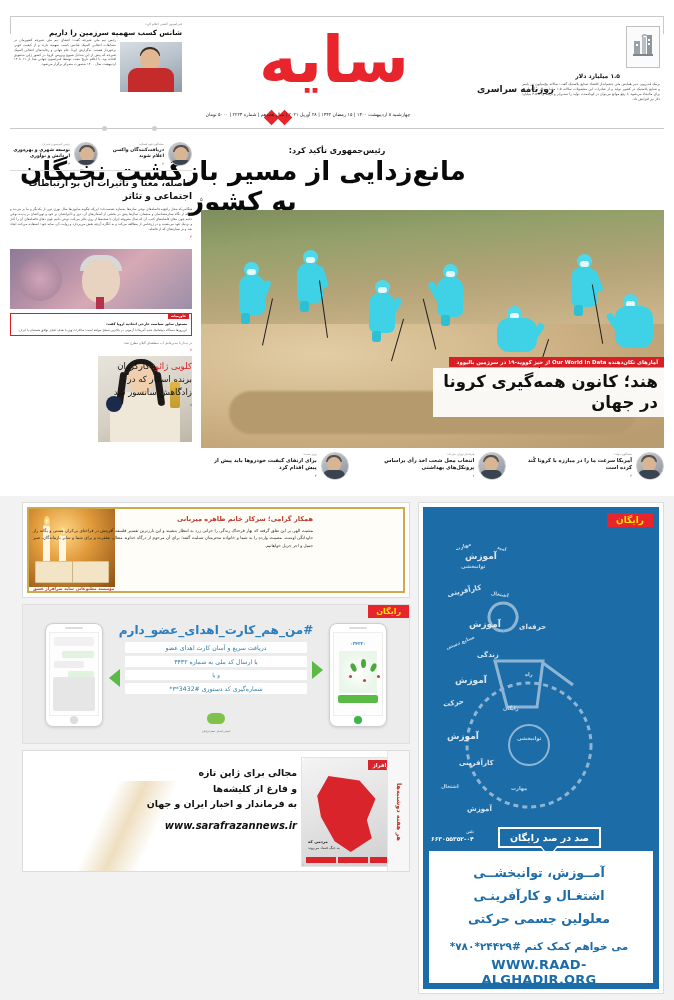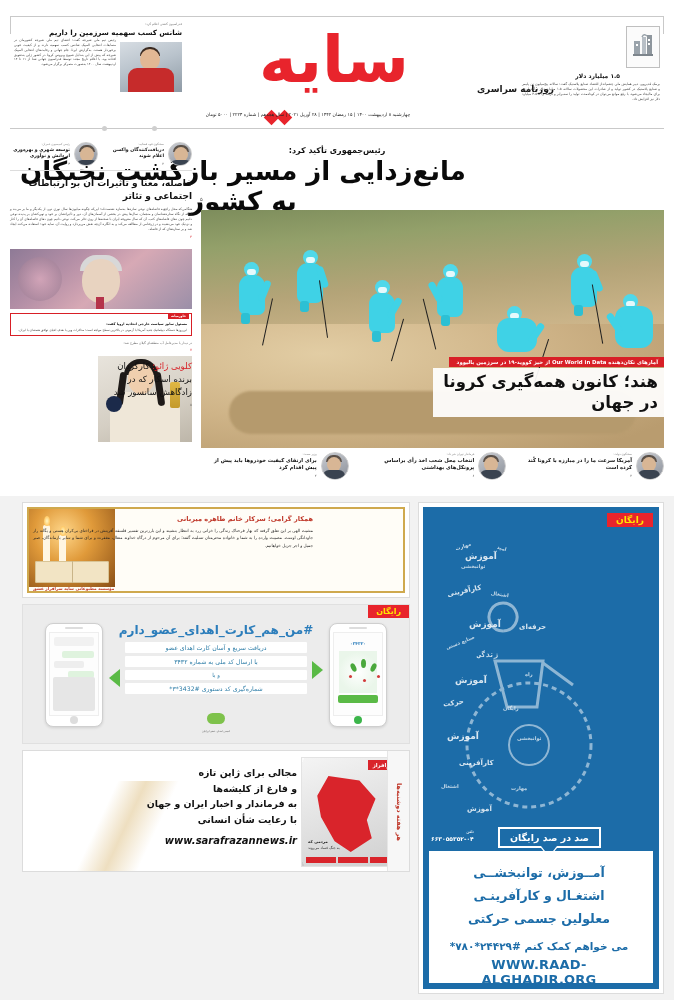"زندگی" div.wc-word { font-family: Liberation Mono, monospace -> none }
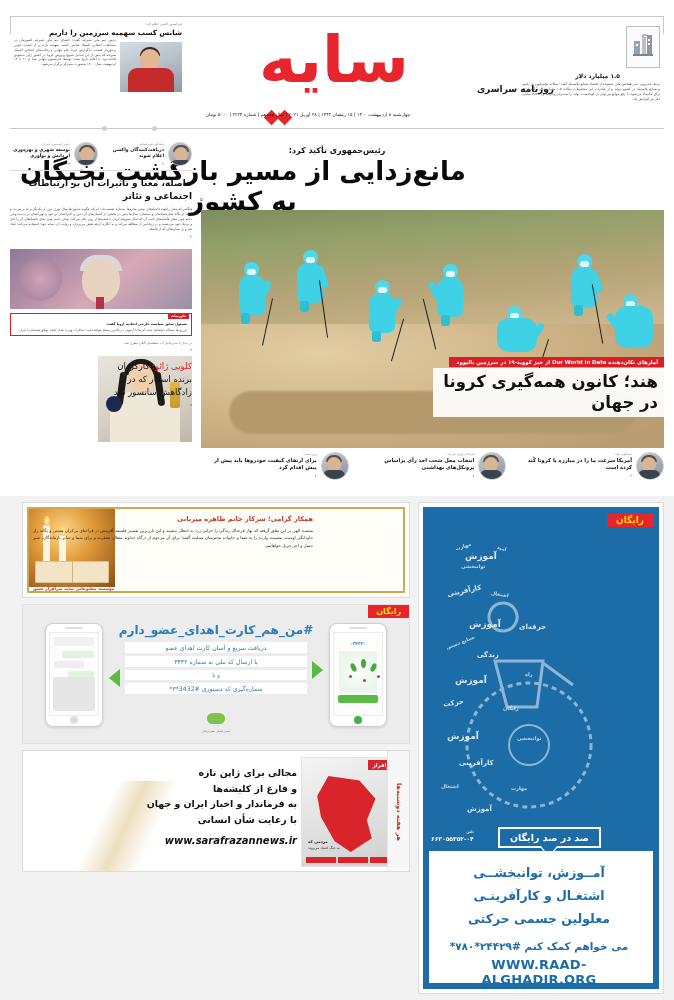"با رعایت شأن انسانی" div.sf-line { html: <div>با رعایت شأن انسانی</div> -> none }
